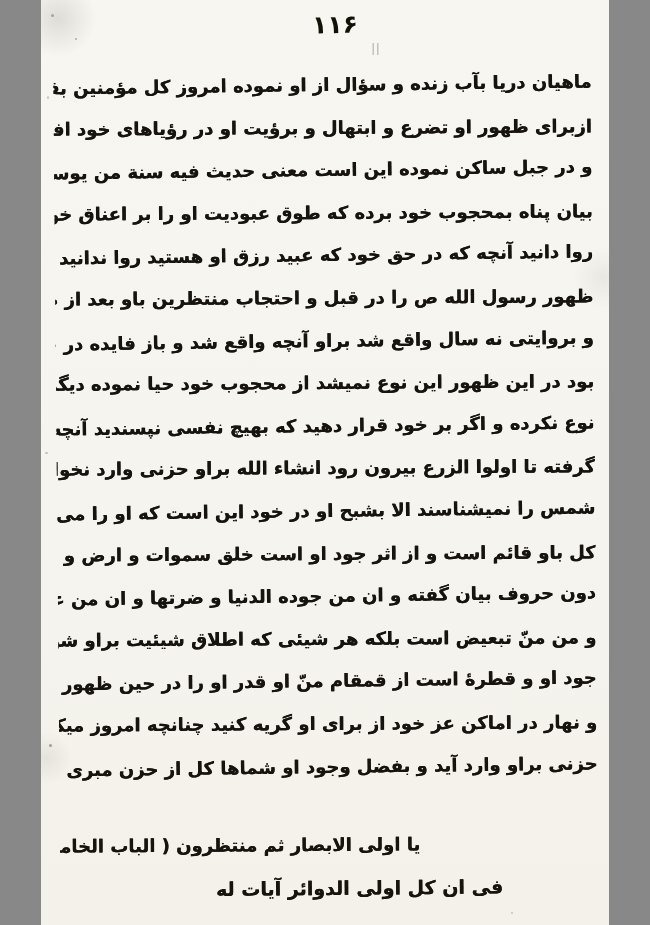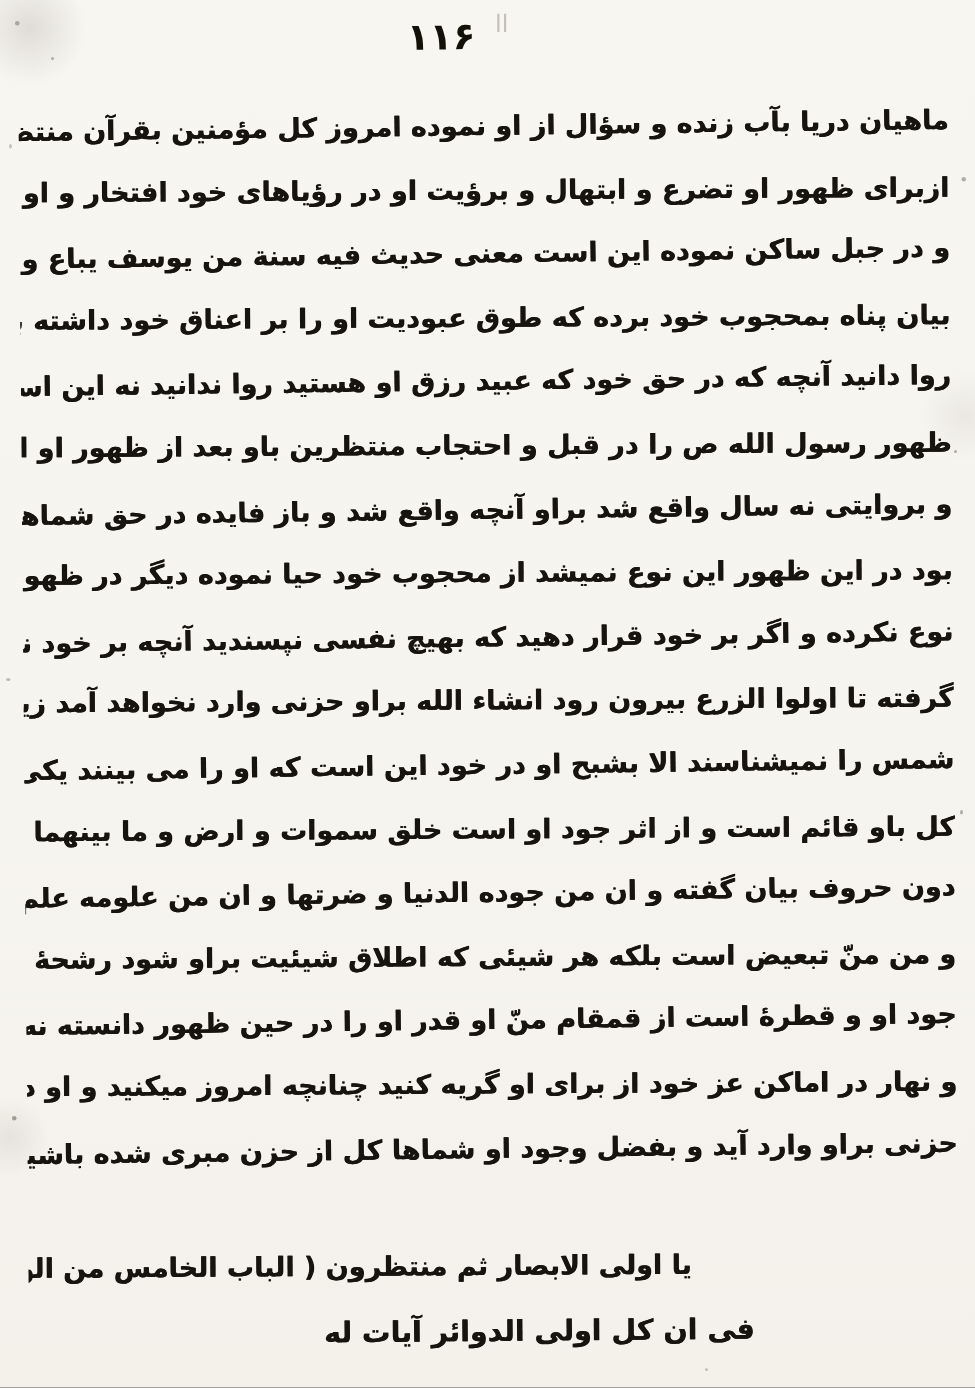"۱۱۶" .page { width: 650px -> 568px }
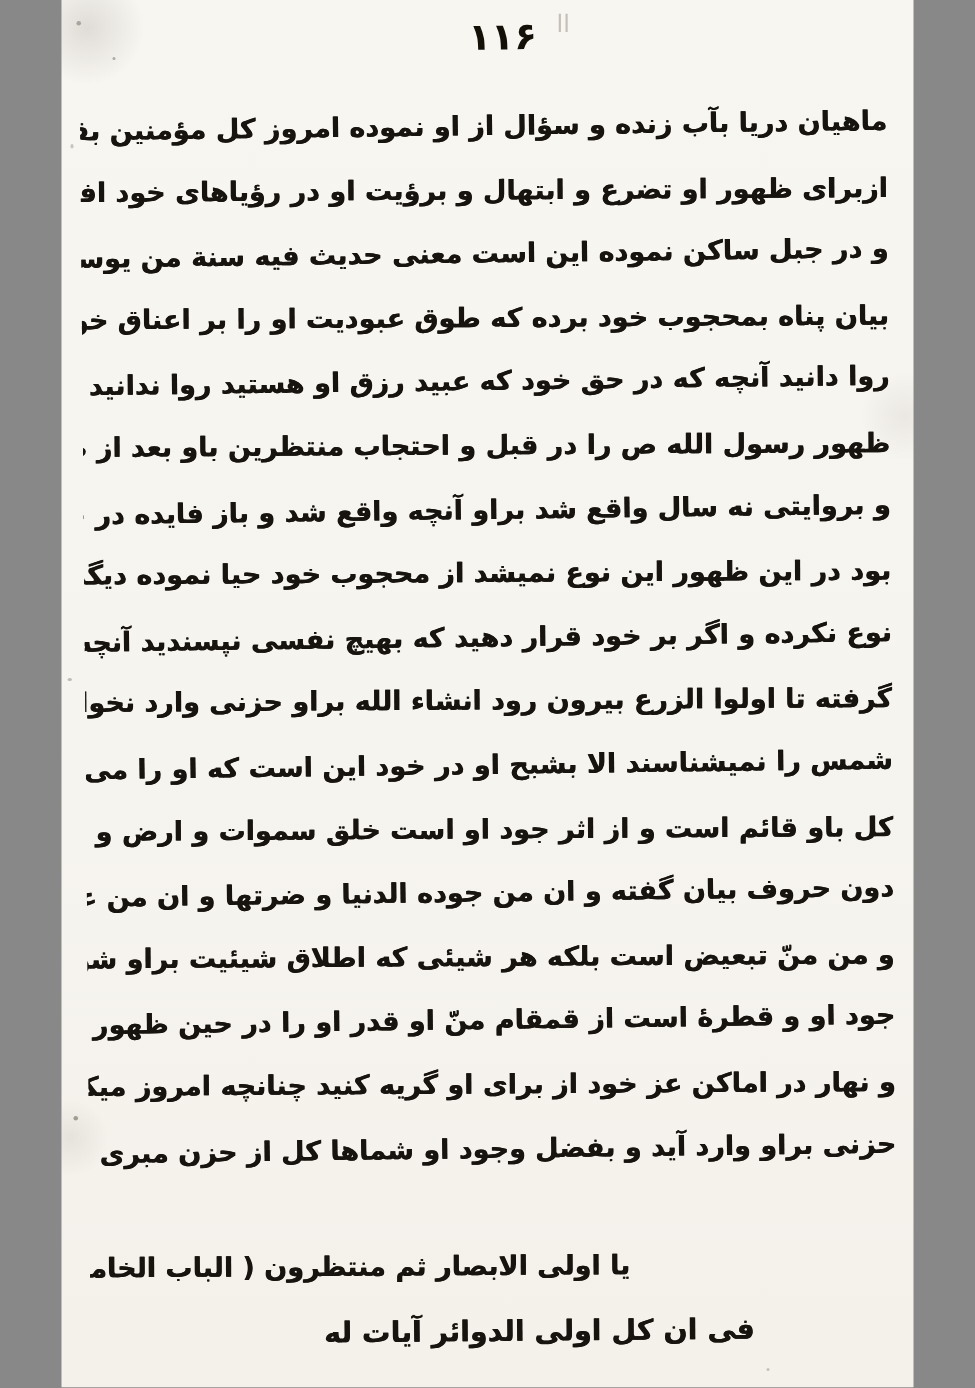"اا" .ghost-mark { top: 6px -> 40px }
